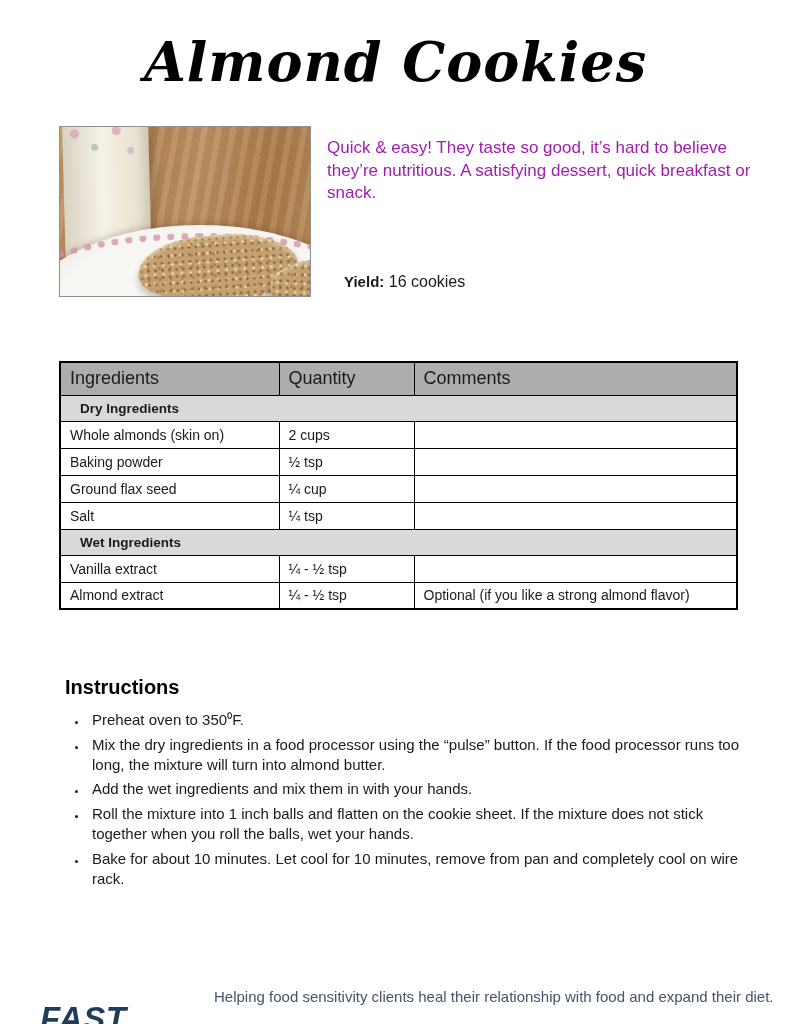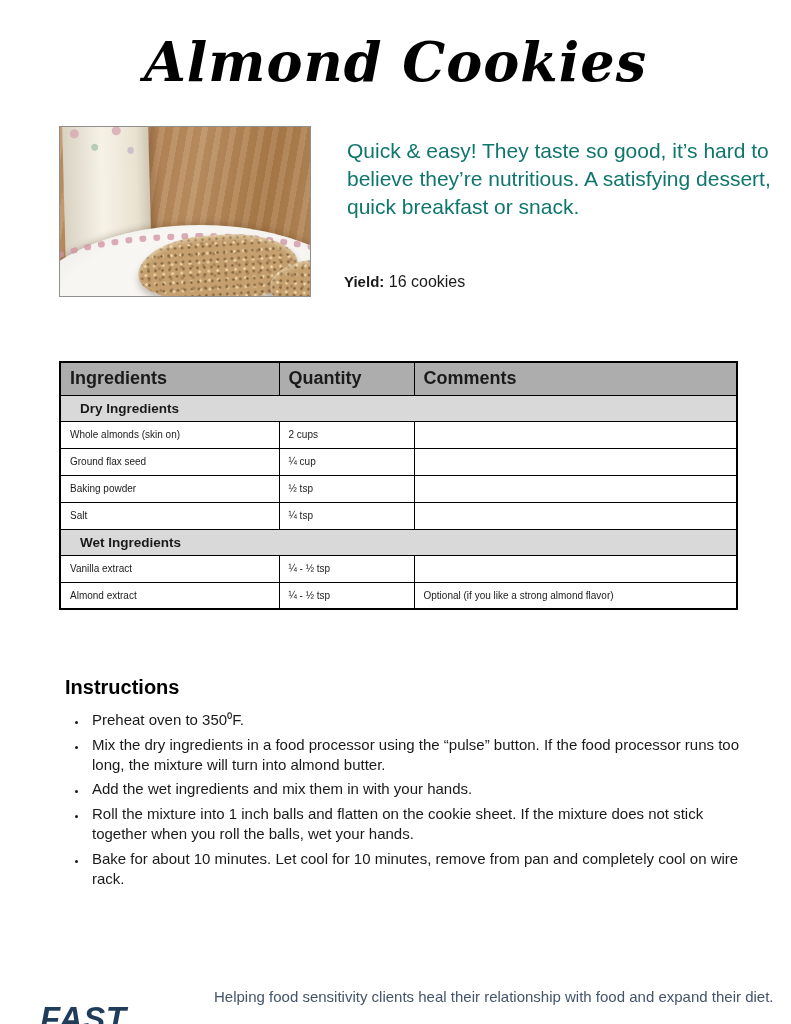"Quick & easy! They taste" .description { color: #0f766e -> #a21caf; font-size: 21px -> 17px; left: 347px -> 327px }
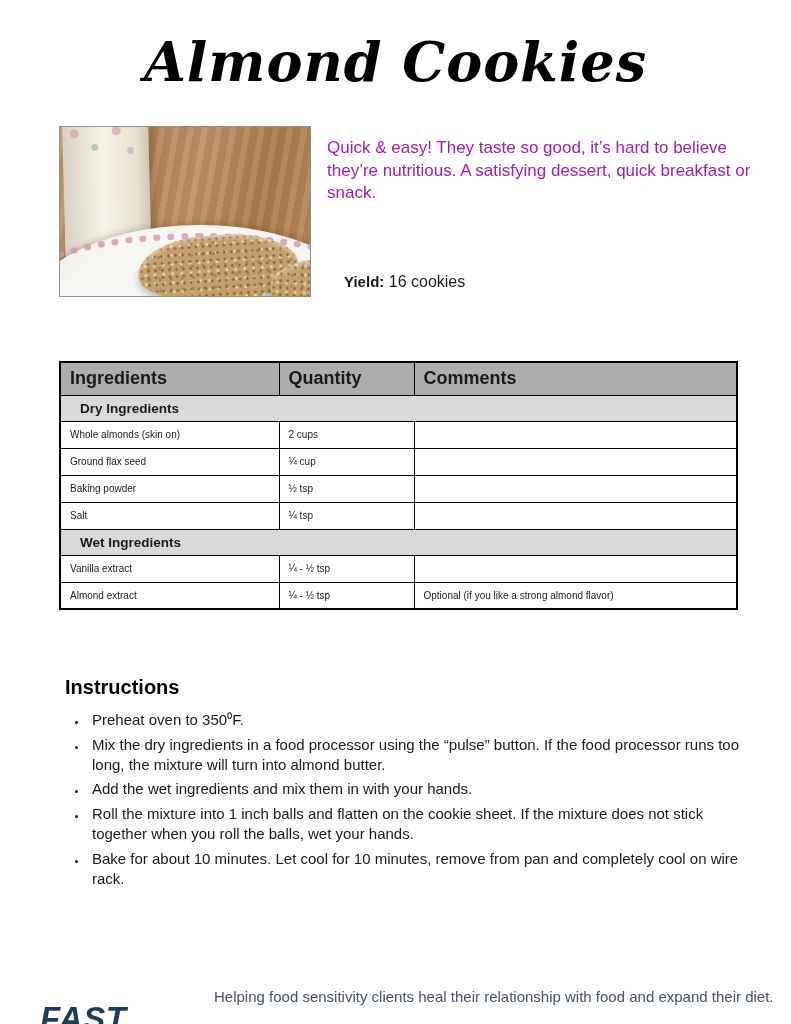"Ingredients" thead th { font-weight: bold -> normal }
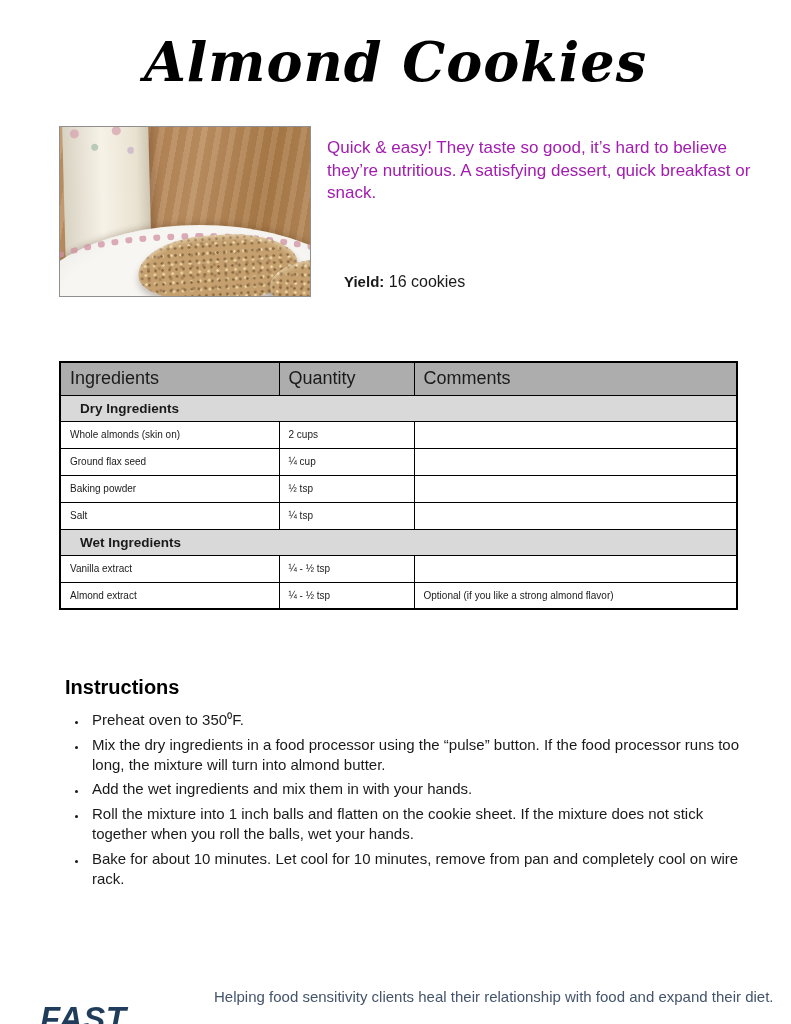"Whole almonds (skin on)" tbody td { font-size: 10px -> 14px }
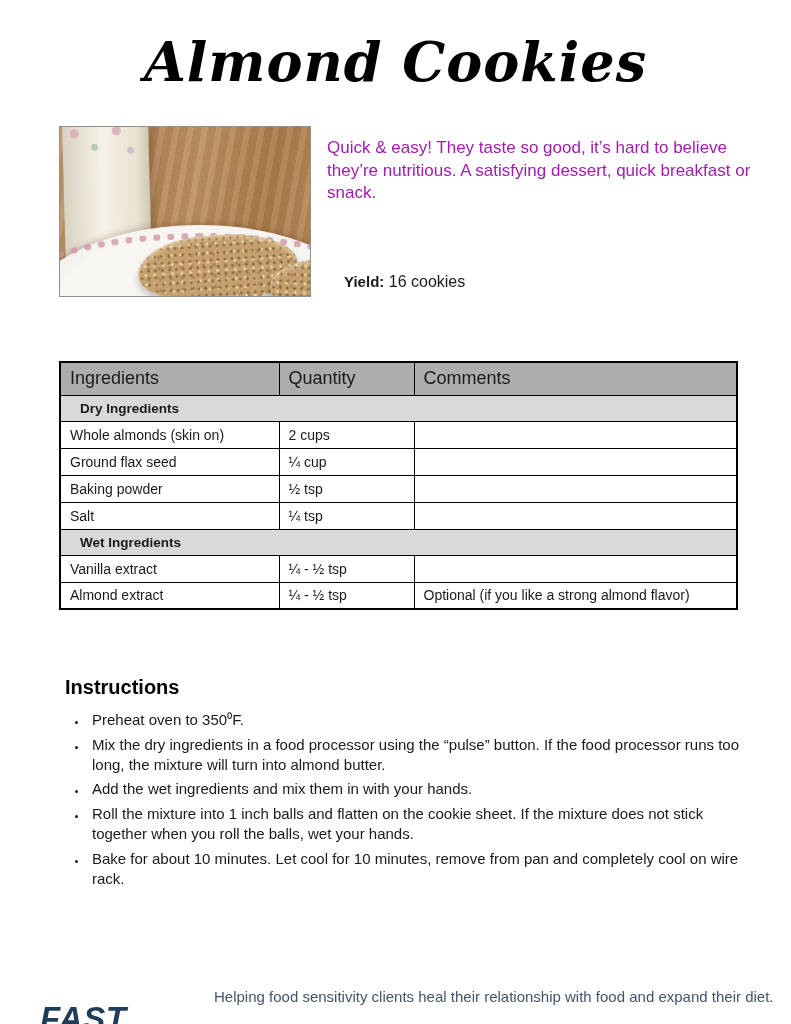"Ground flax seed" tr { order: before "Baking powder" -> after "Baking powder" }
